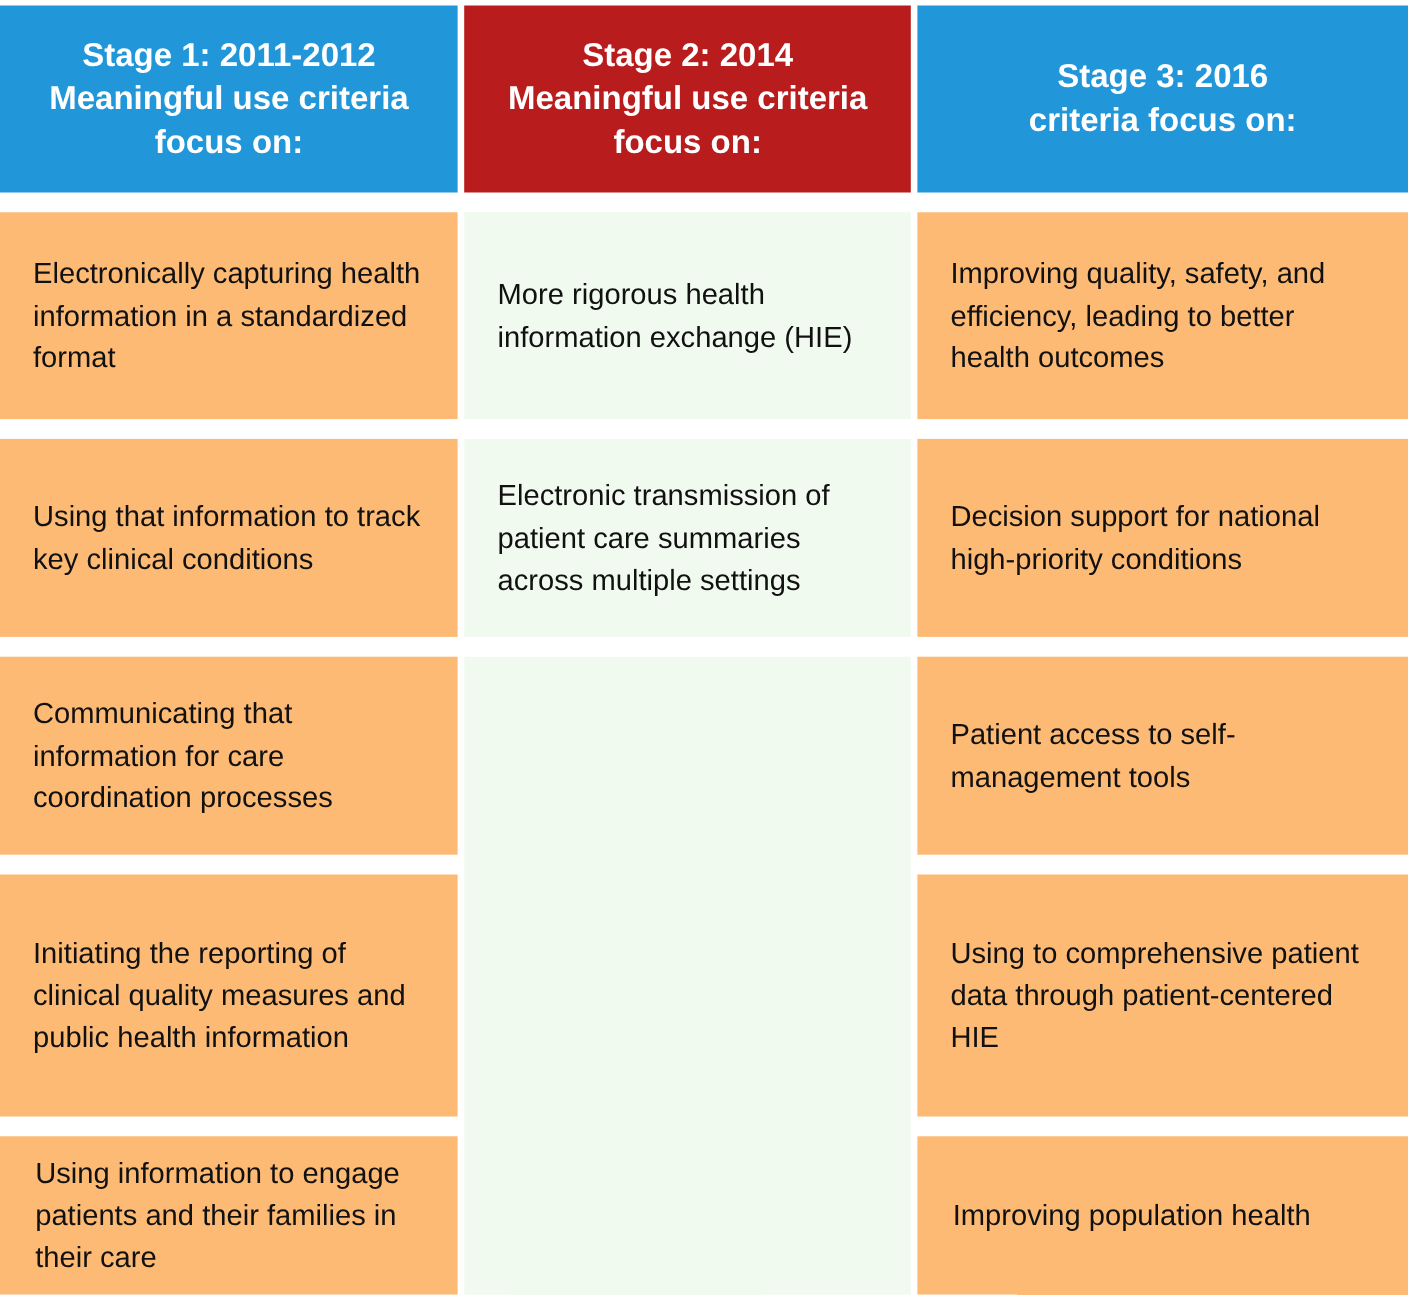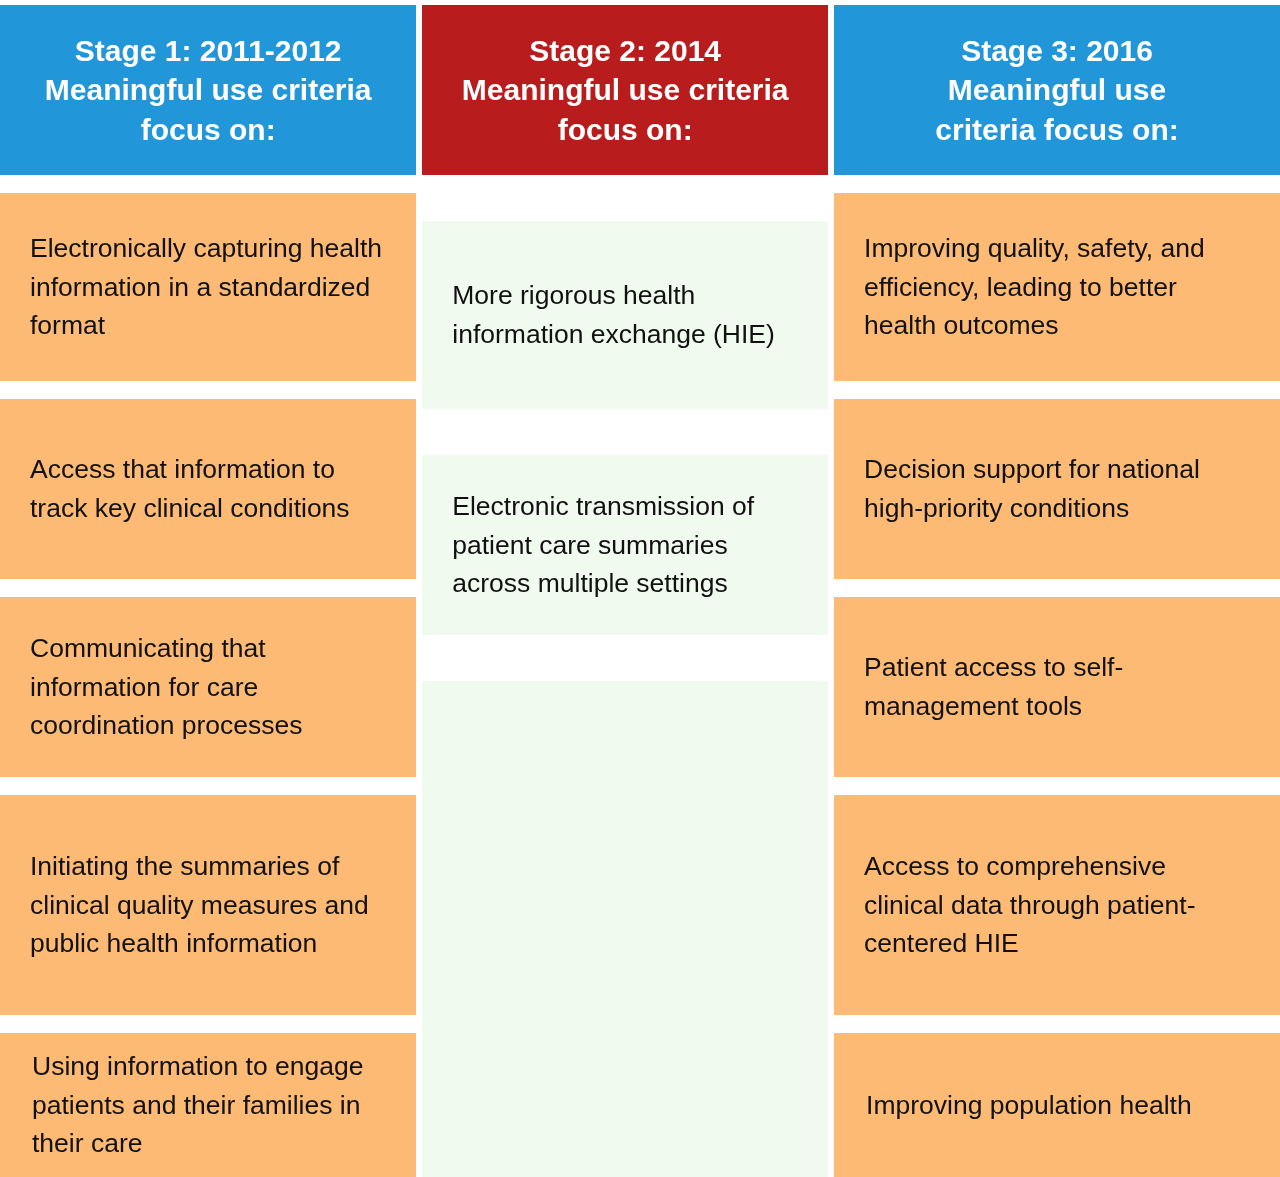"Meaningful use" span.hdr-line { html: <span>Meaningful use</span> -> none }
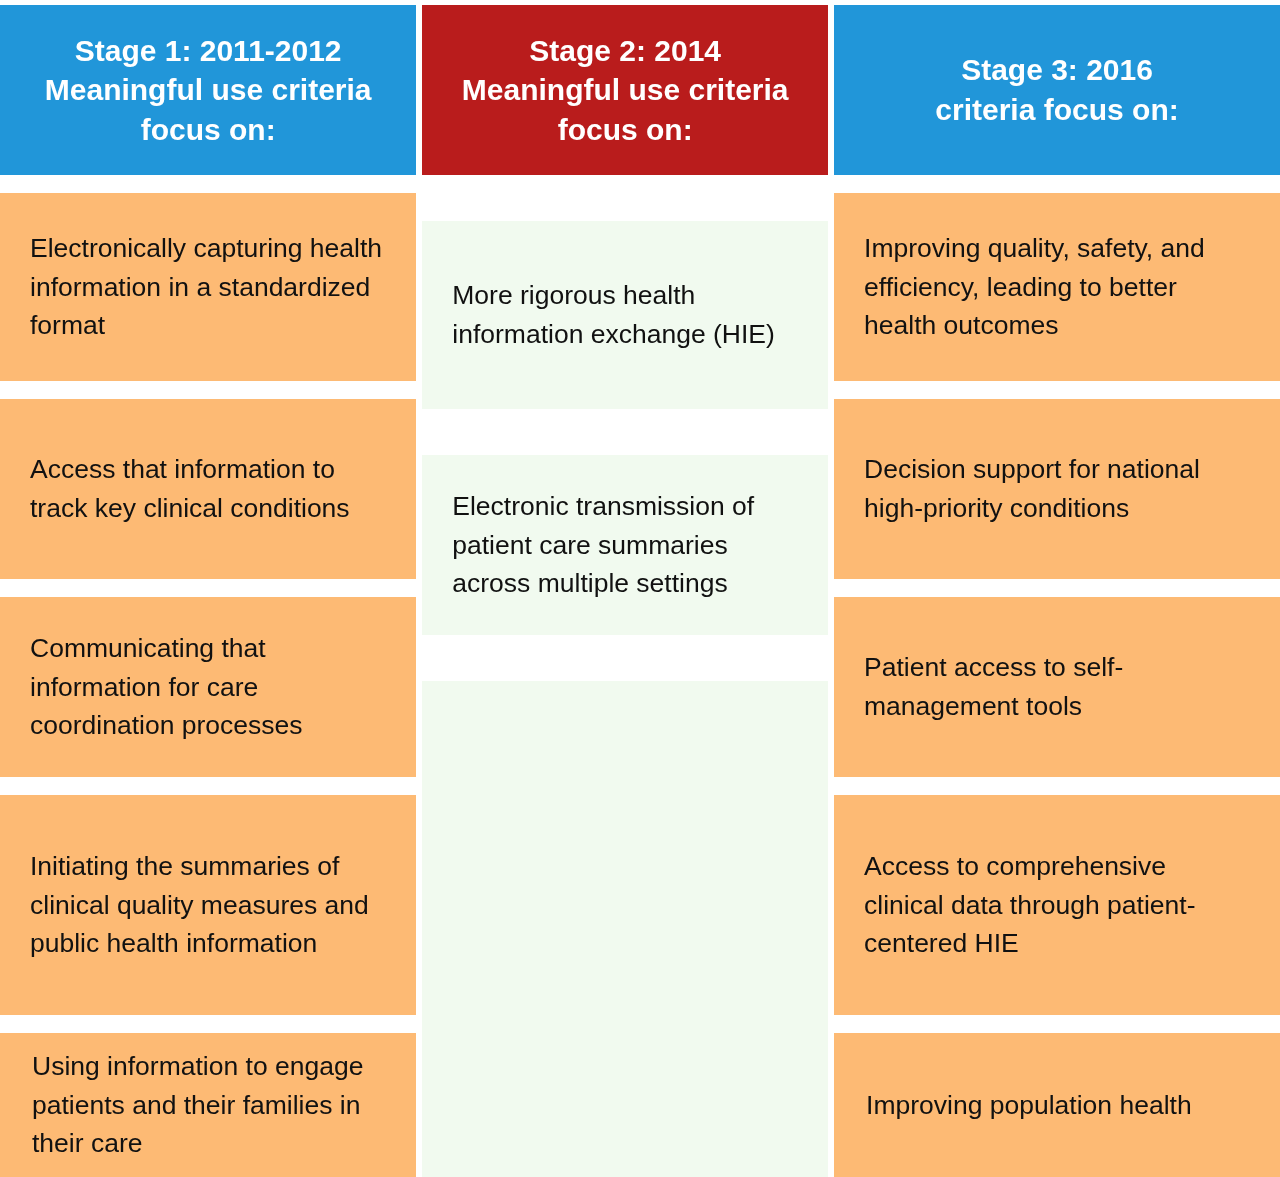"More rigorous health information" .cell-green { margin-top: 28px -> none }
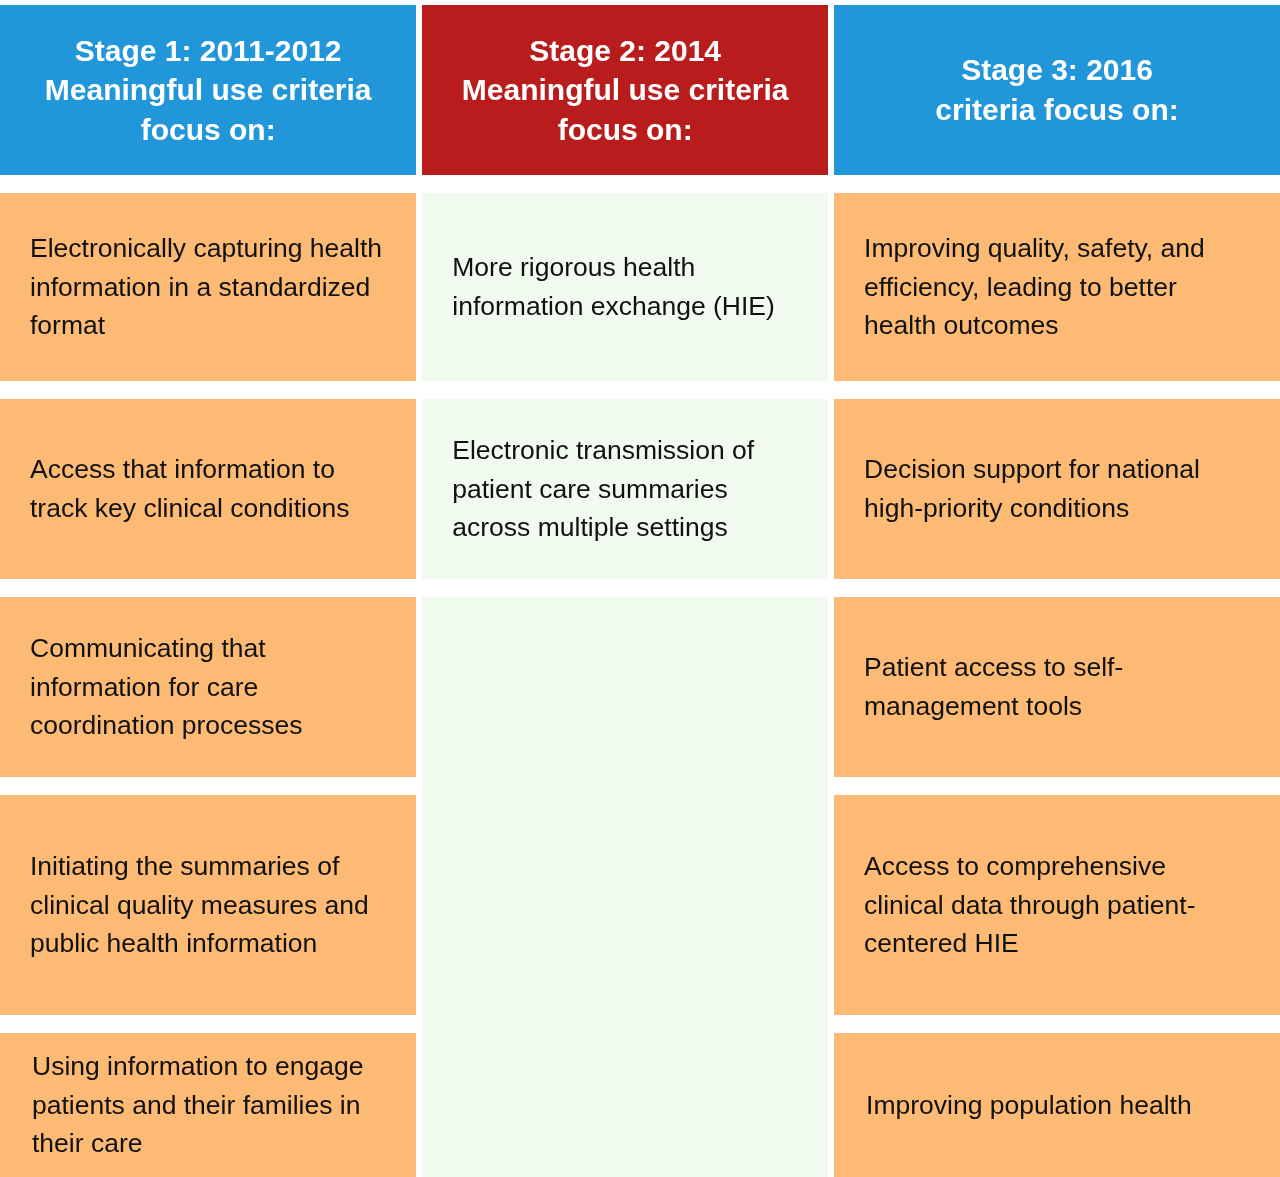"Access that information to track" span.cell-text { text: Access -> Using }
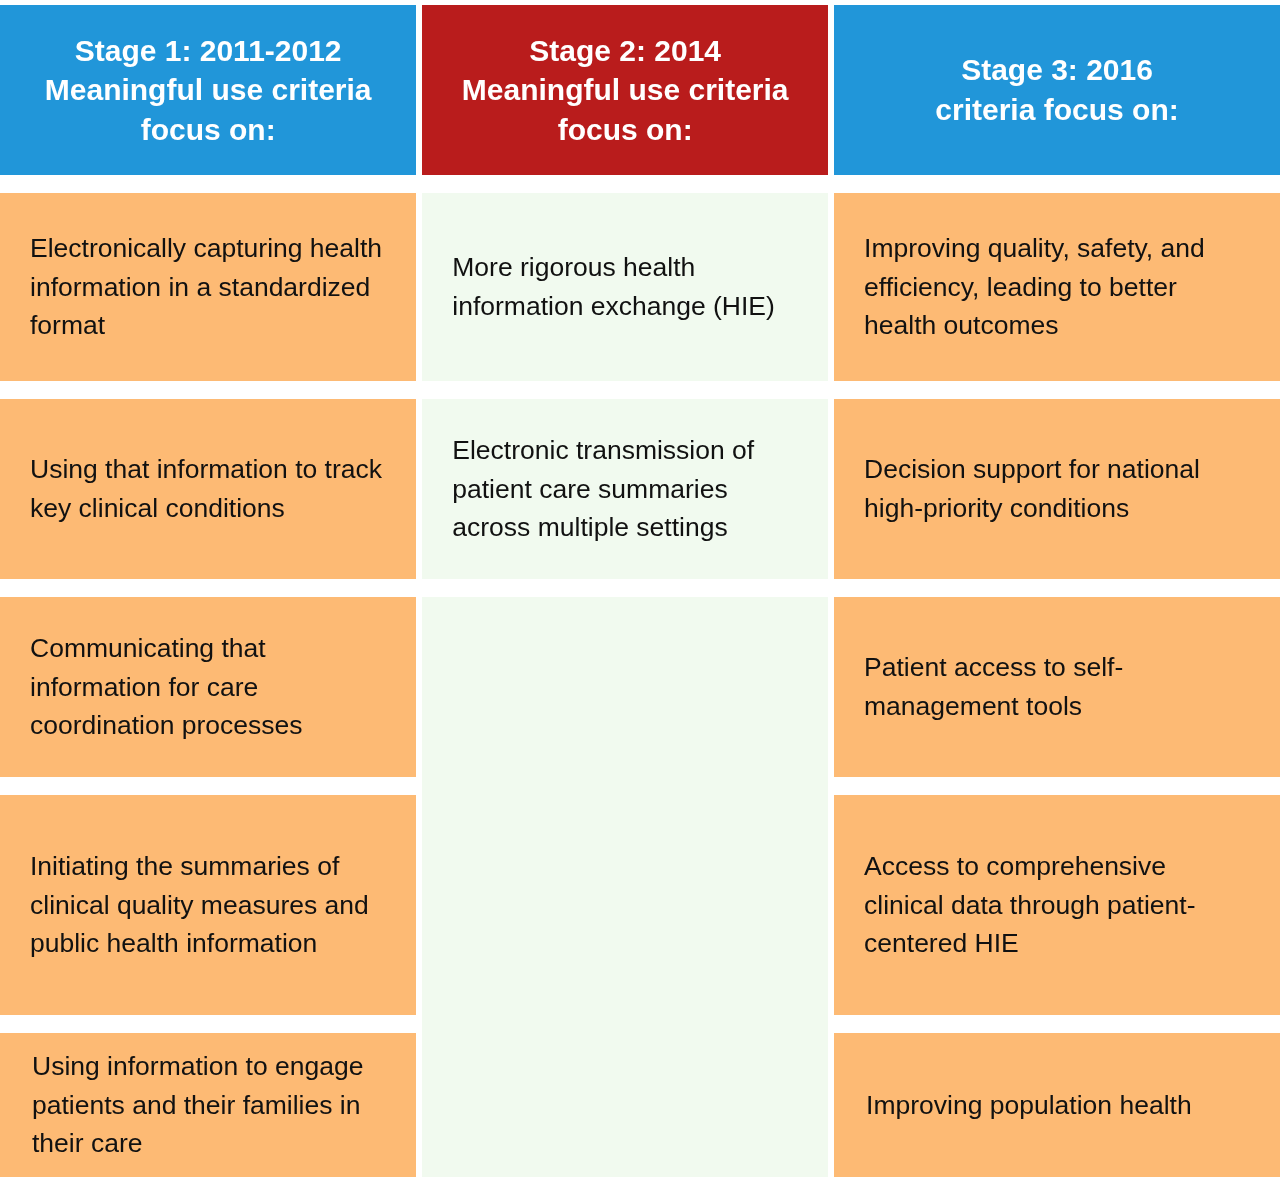"Initiating the summaries of clinical" span.cell-text { text: summaries -> reporting }
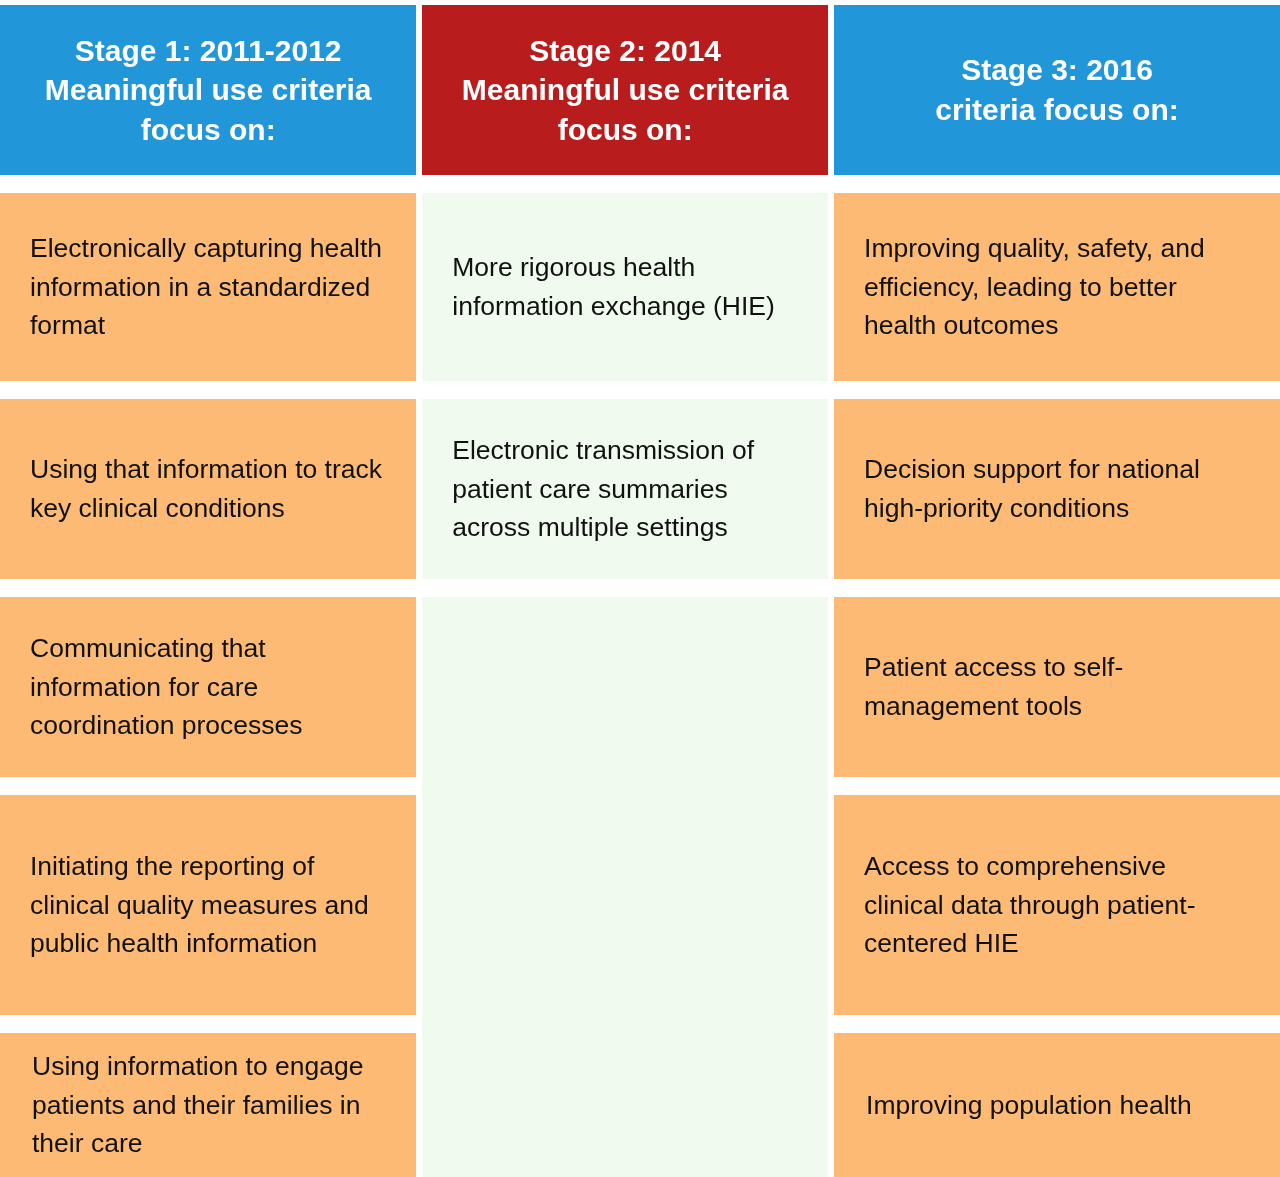"Access to comprehensive clinical data" span.cell-text { text: Access to comprehensive clinical -> Using to comprehensive patient }
